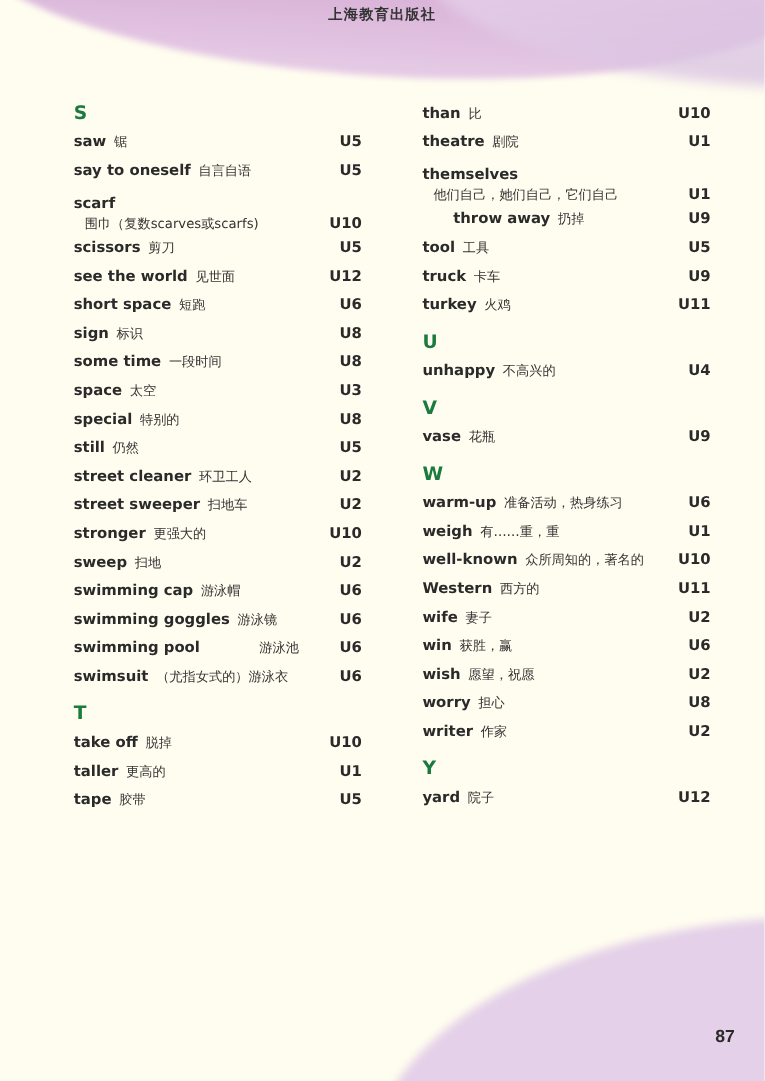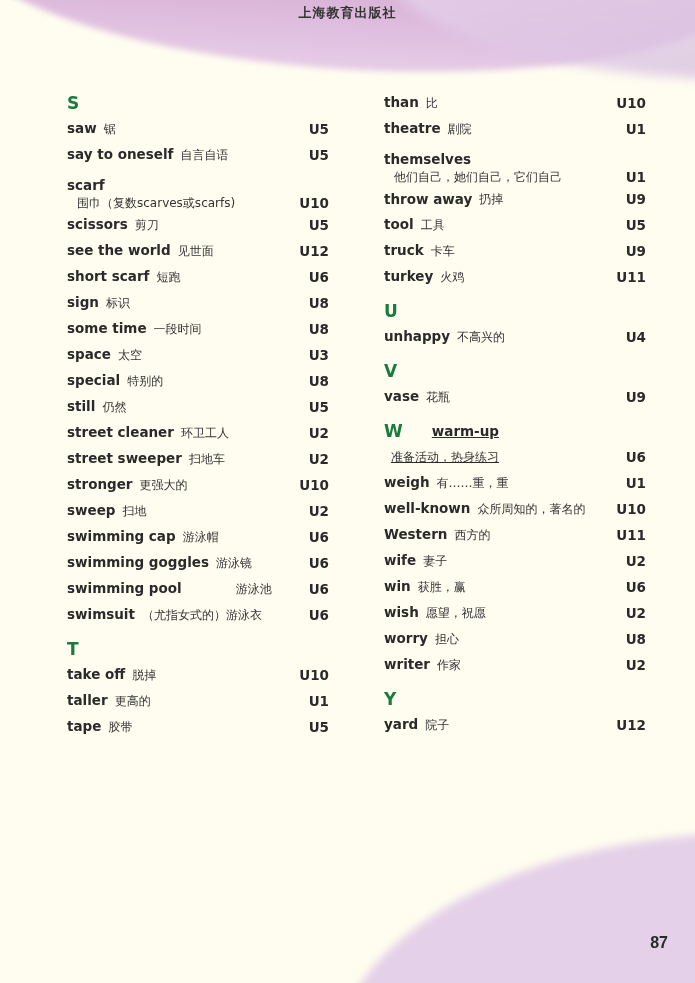"throw away" div.main { margin-left: none -> 28px }
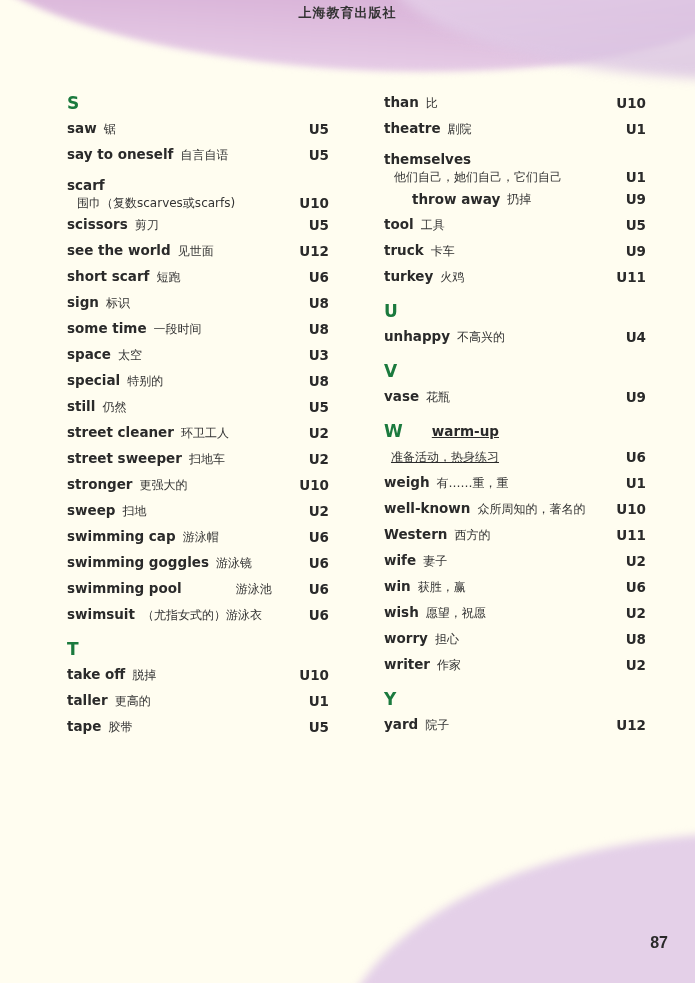"short scarf" span.word { text: scarf -> space }
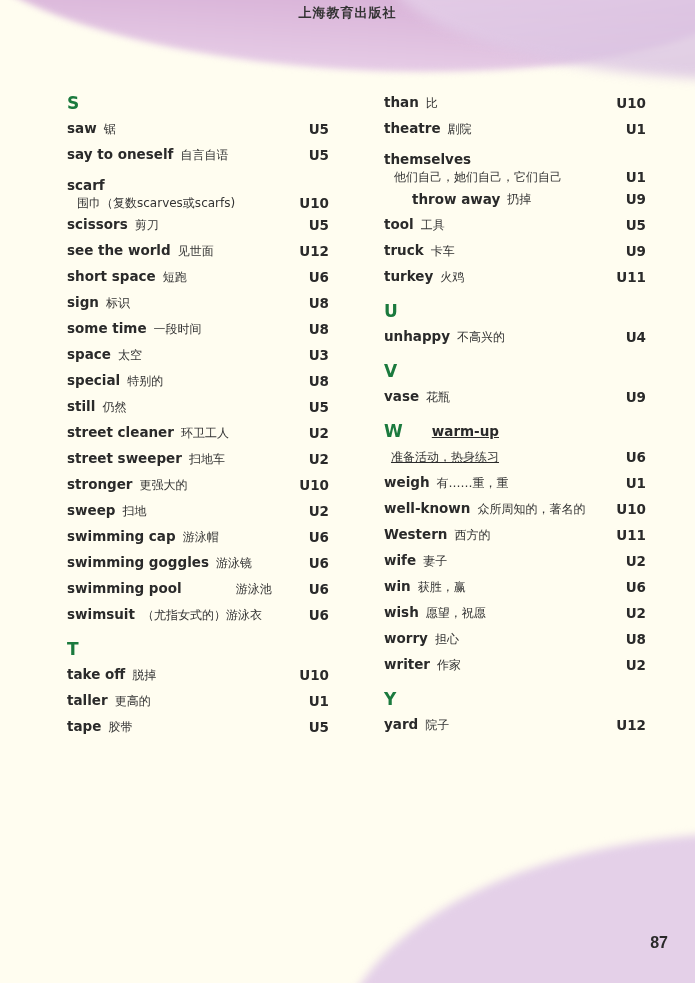"warm-up" div.main { flex-direction: column -> row; text-decoration: underline -> none }
